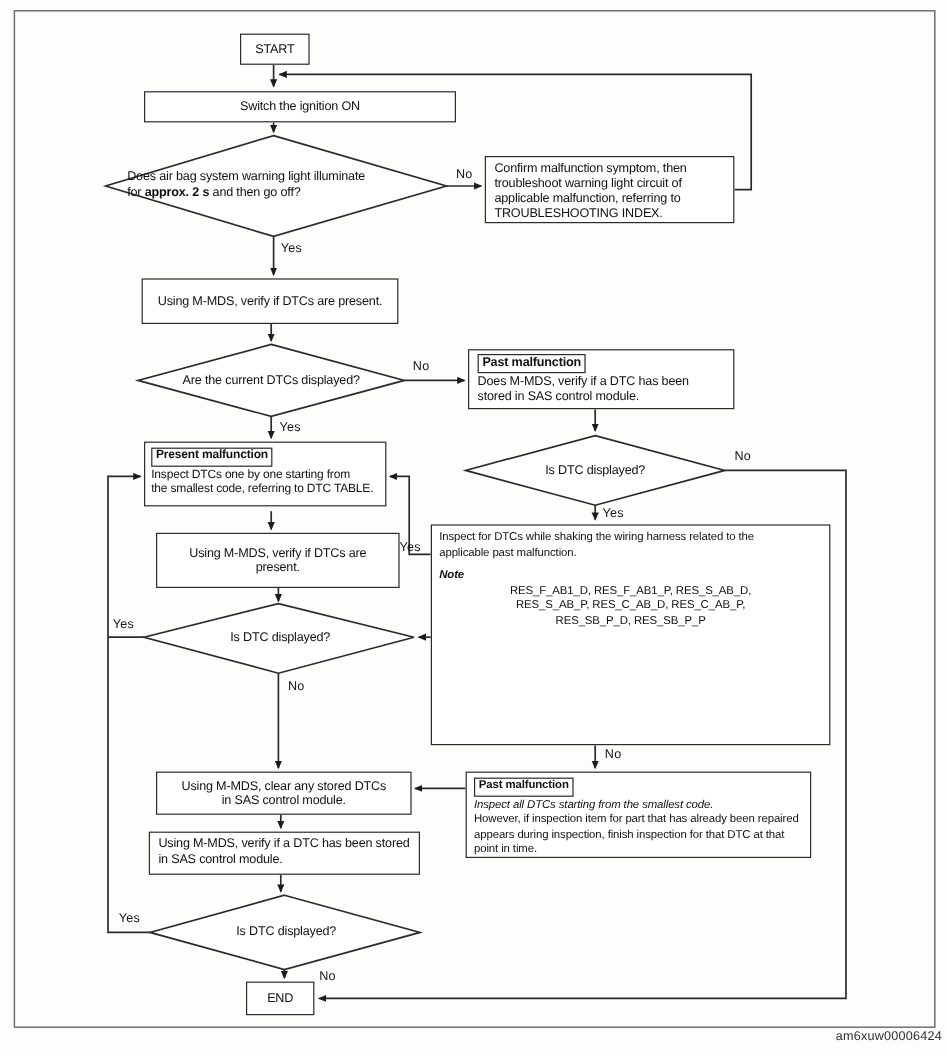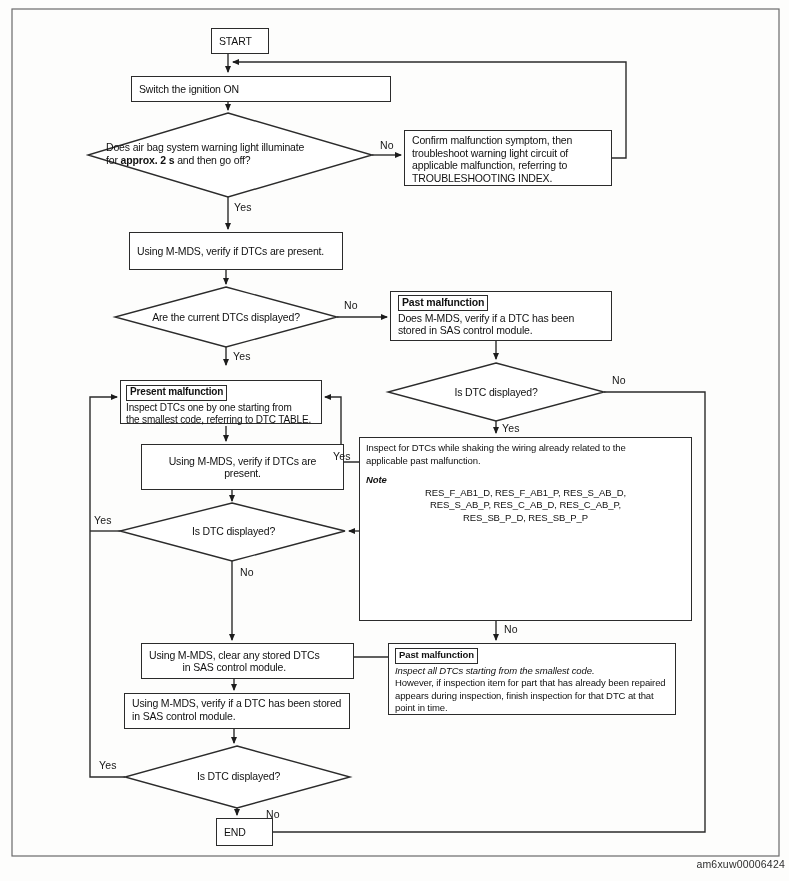"START" .center { justify-content: none -> center; margin-left: 11px -> none }
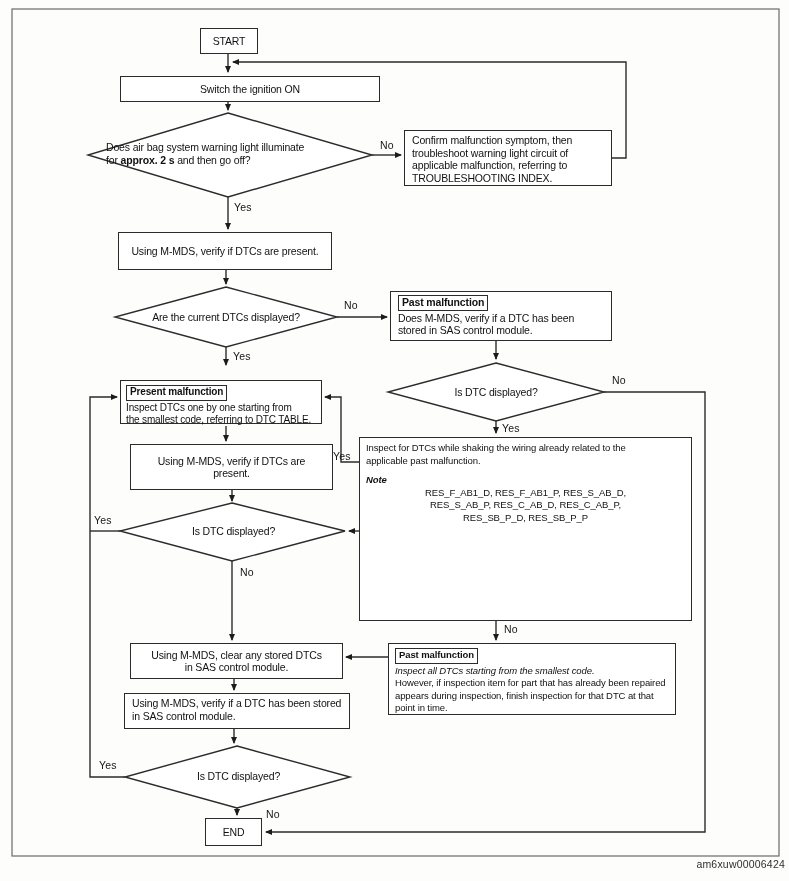"Present malfunction" div.box { height: 44px -> 54px; top: 380px -> 368px }
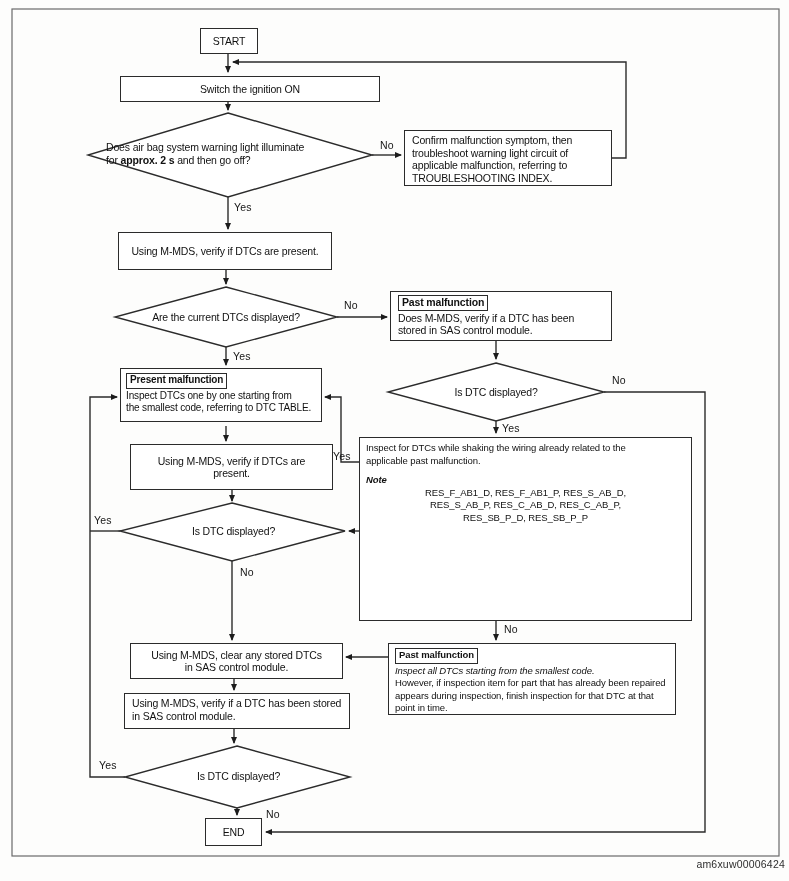"Inspect for DTCs while shaking" div.pre { text: already -> harness }
